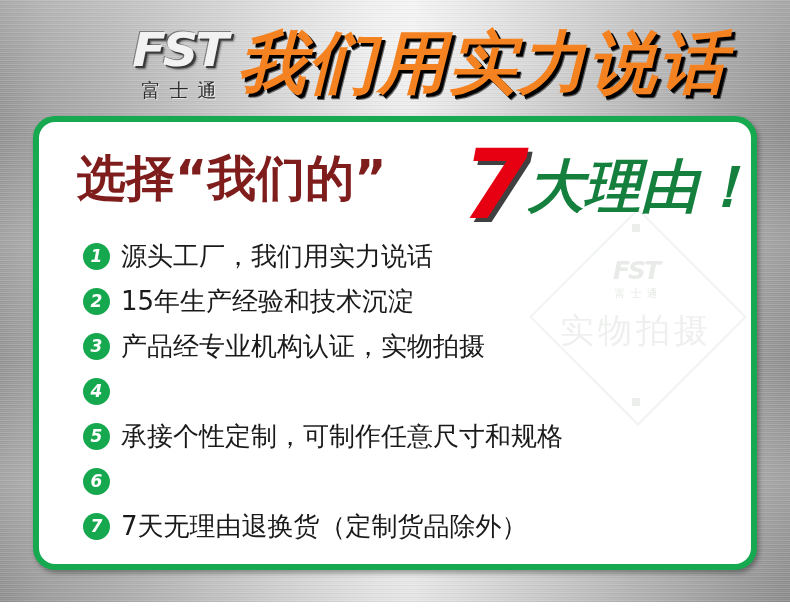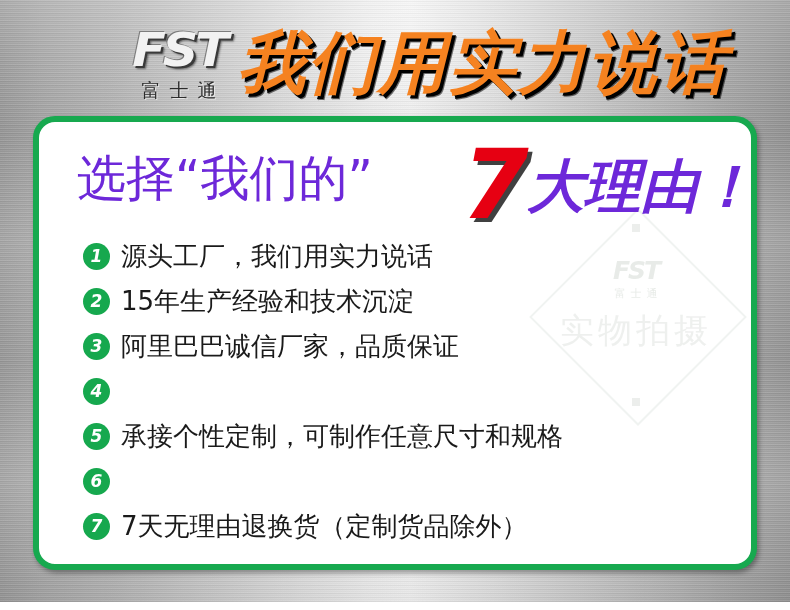"选择“我们的”" #title-green { color: #6d28d9 -> #7f1d1d; font-weight: normal -> bold }
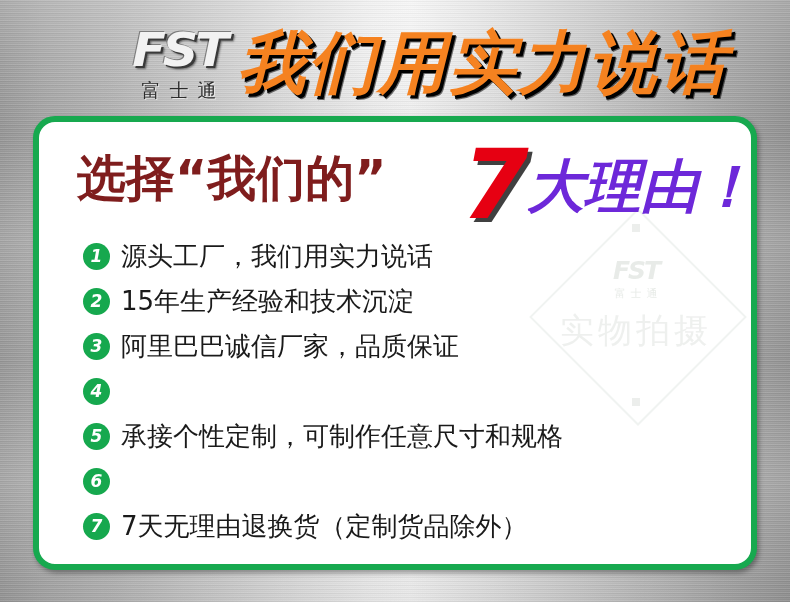"大理由！" #title-red { color: #6d28d9 -> #15803d }
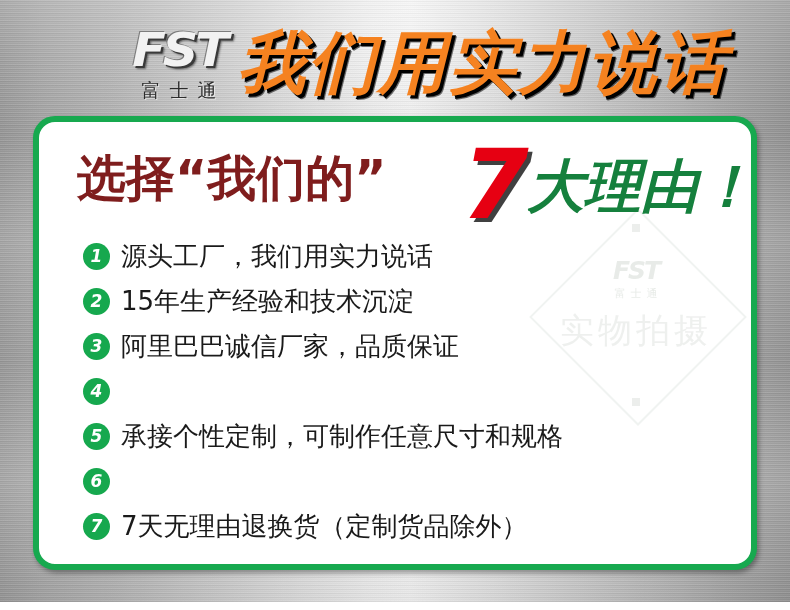"阿里巴巴诚信厂家，品质保证" div.reason-text { text: 阿里巴巴诚信厂家，品质保证 -> 产品经专业机构认证，实物拍摄 }
